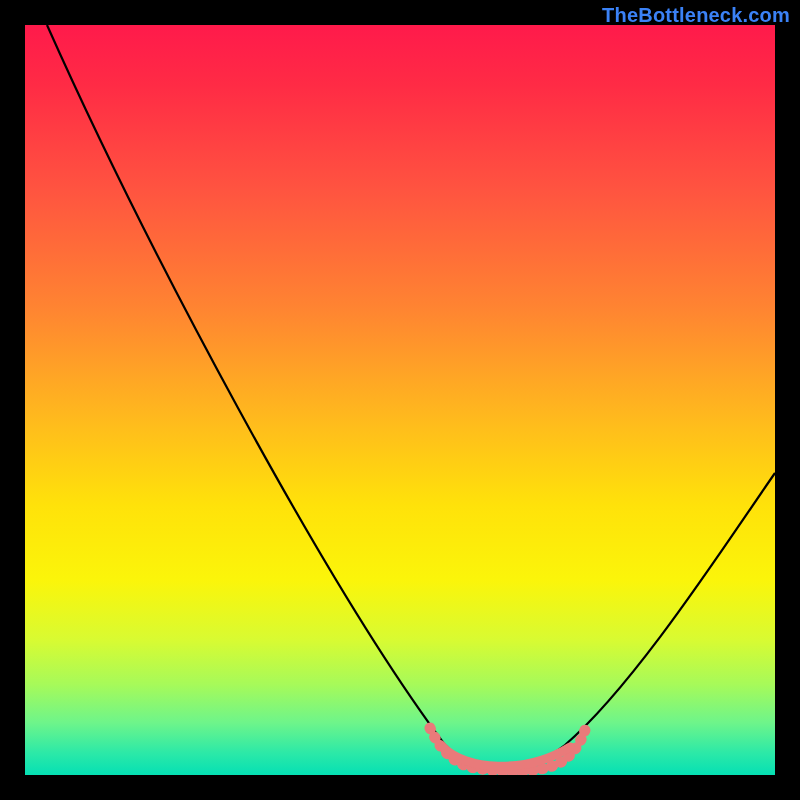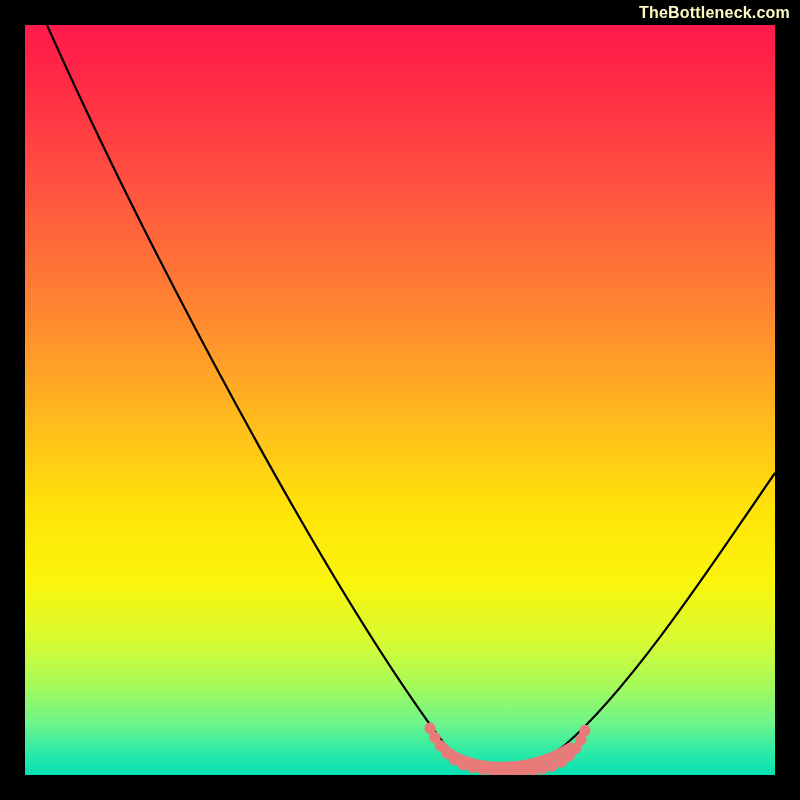"TheBottleneck.com" .watermark { color: #fef9c3 -> #3b82f6; font-size: 16px -> 20px }
